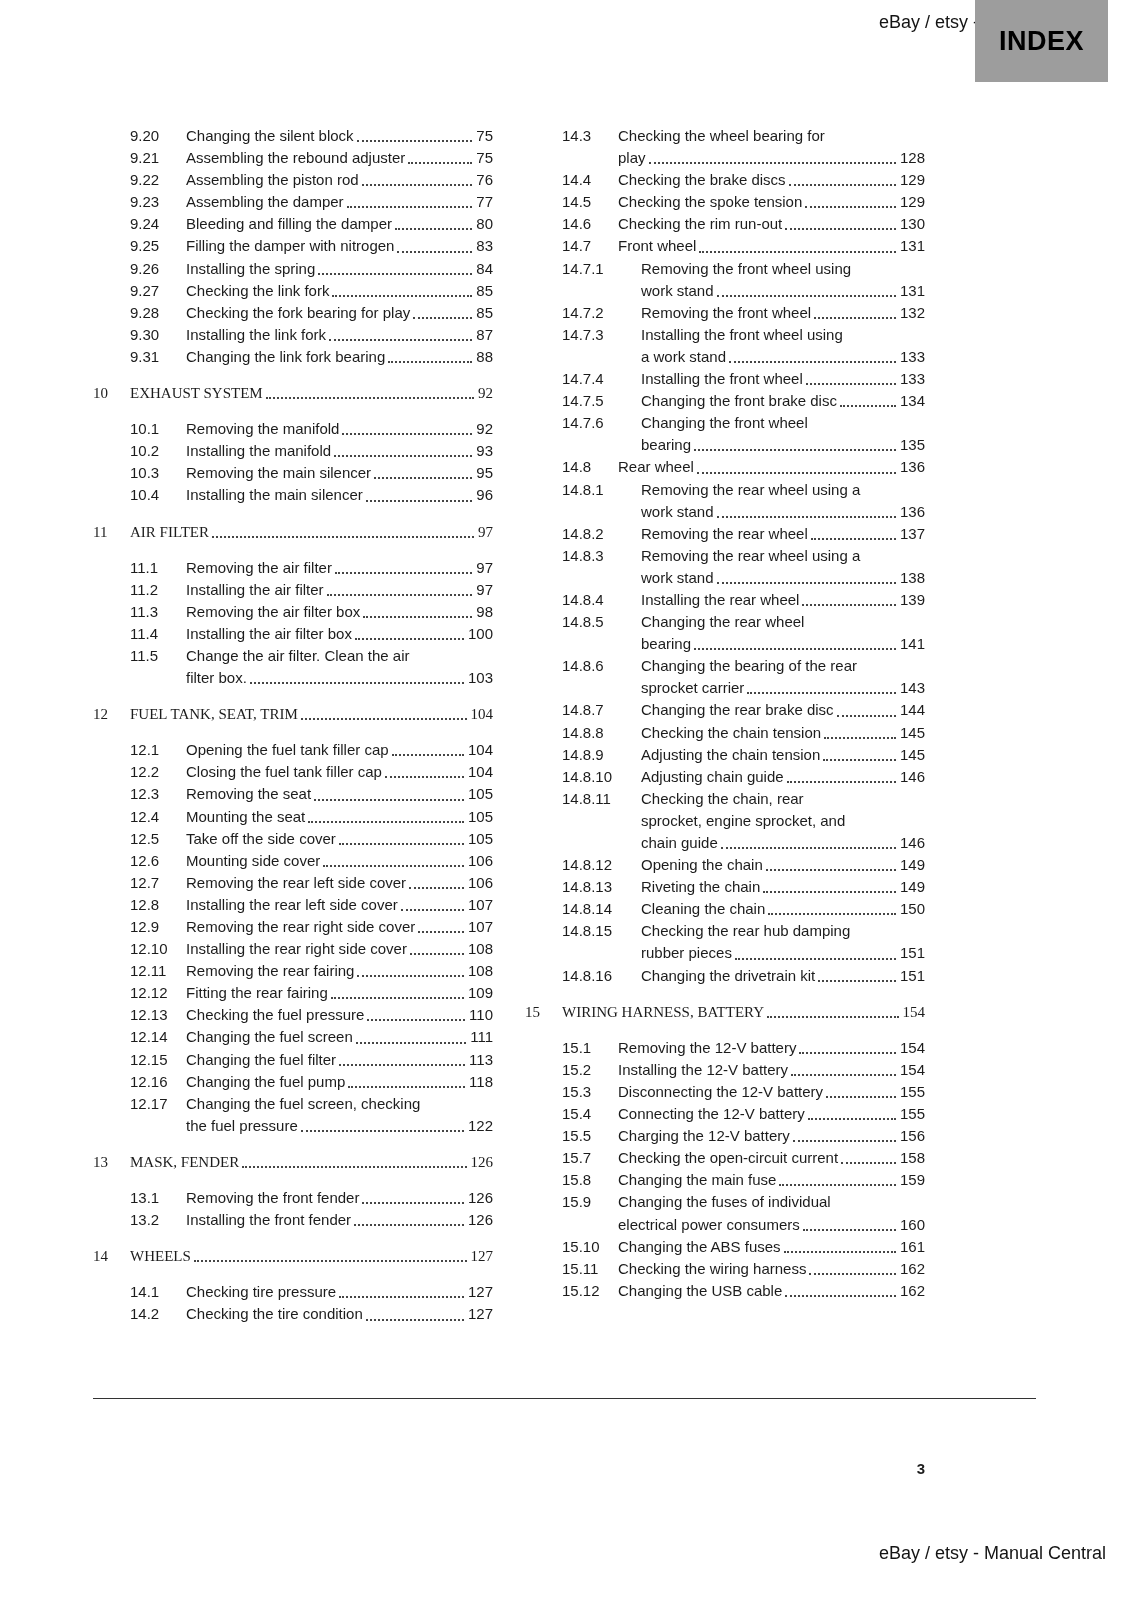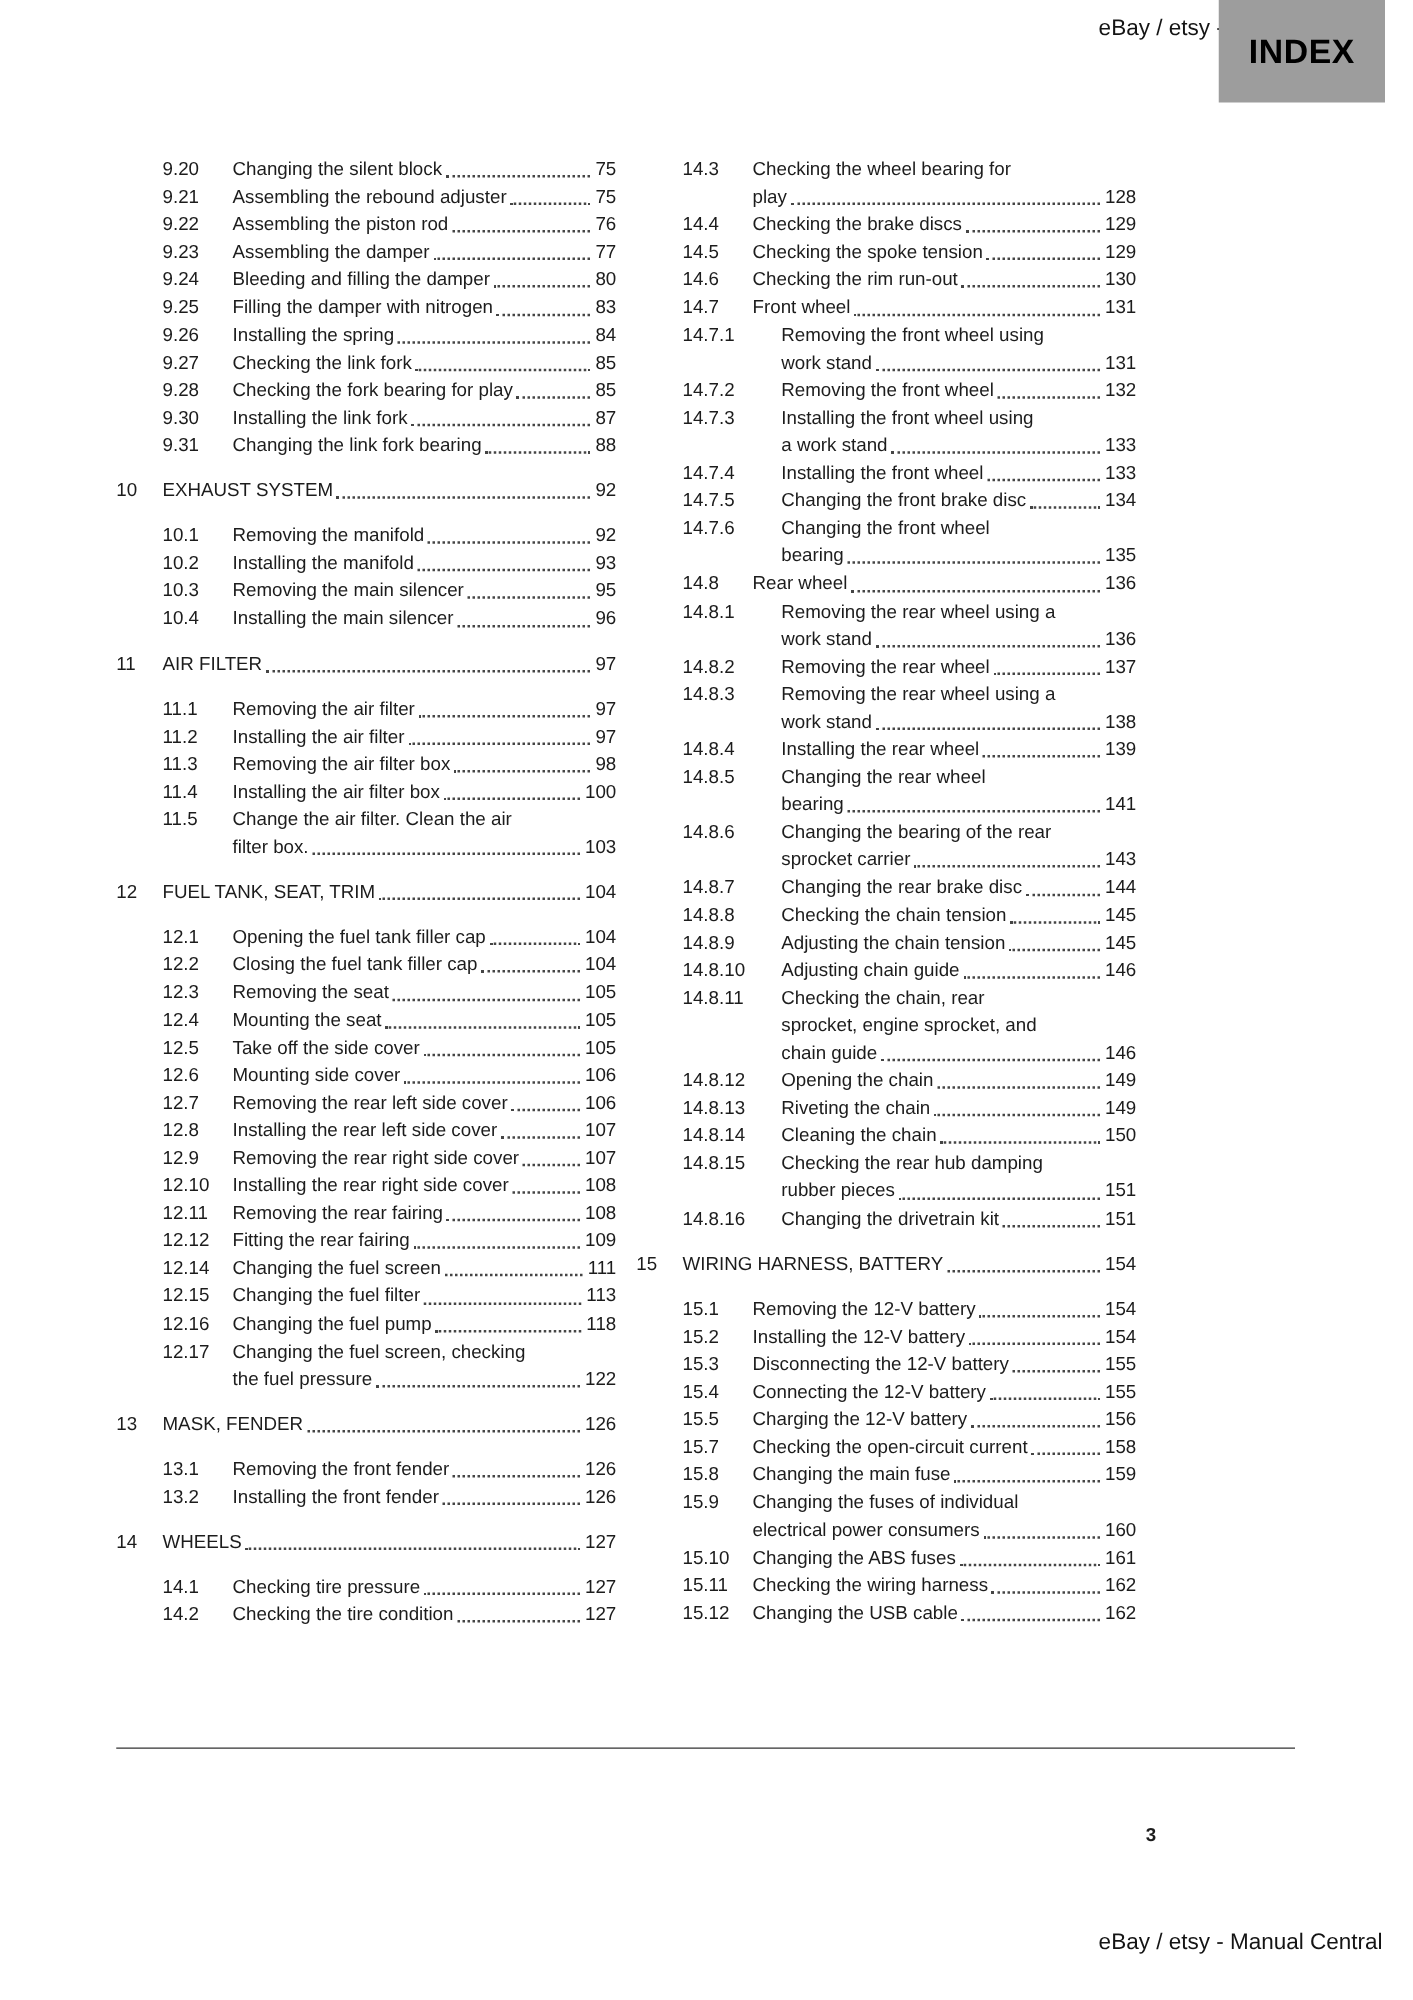"9.20" .toc { gap: 16px -> 32px }
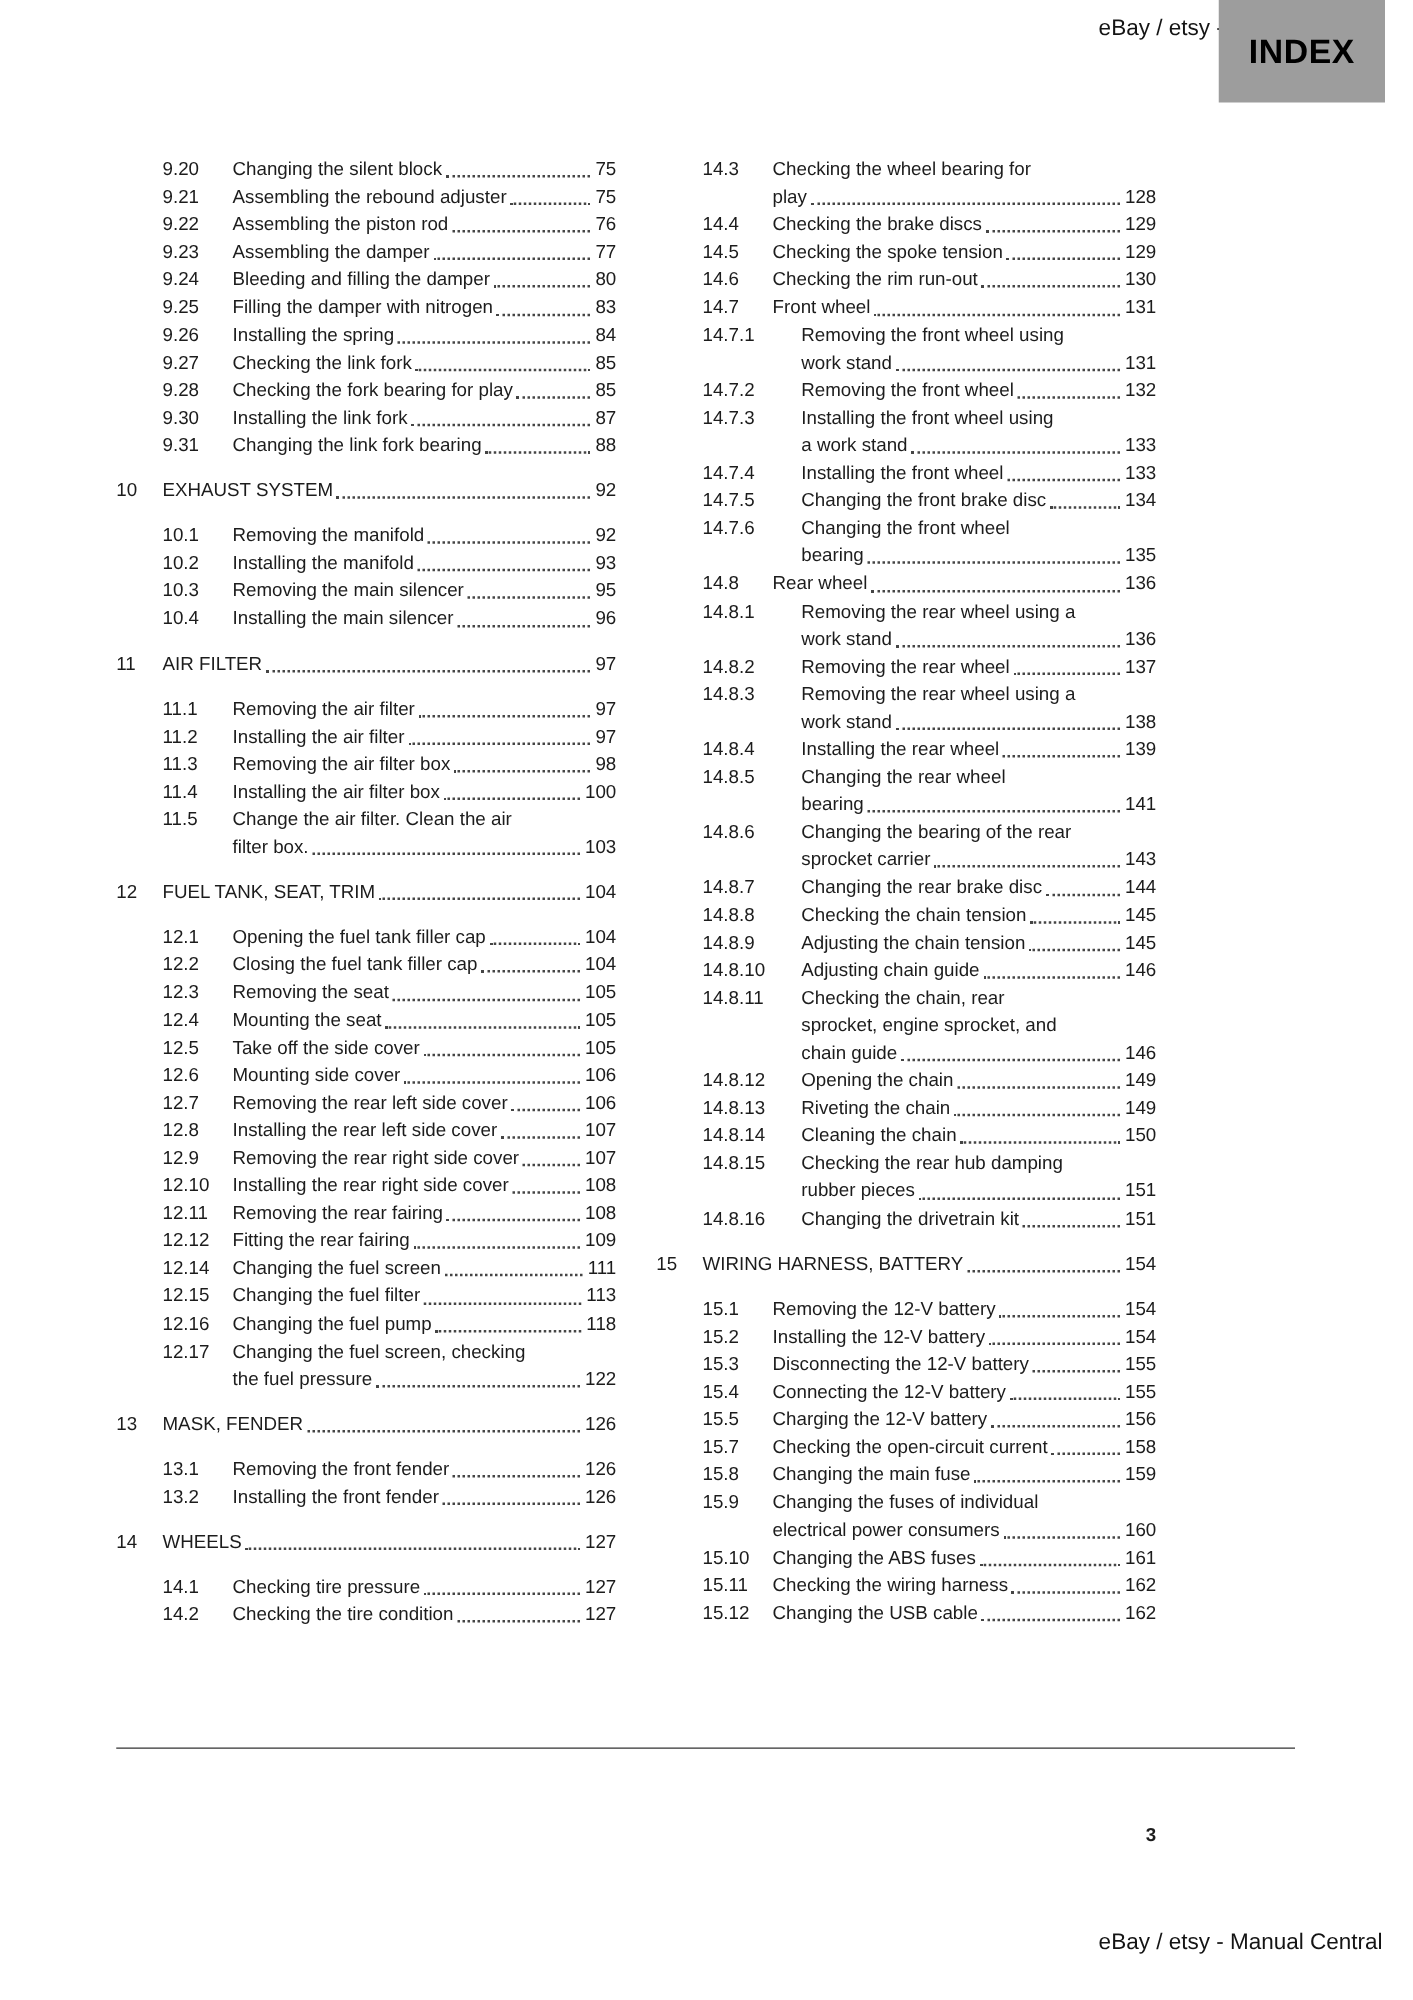"10" .lvl-chapter { font-family: none -> Liberation Serif, serif }
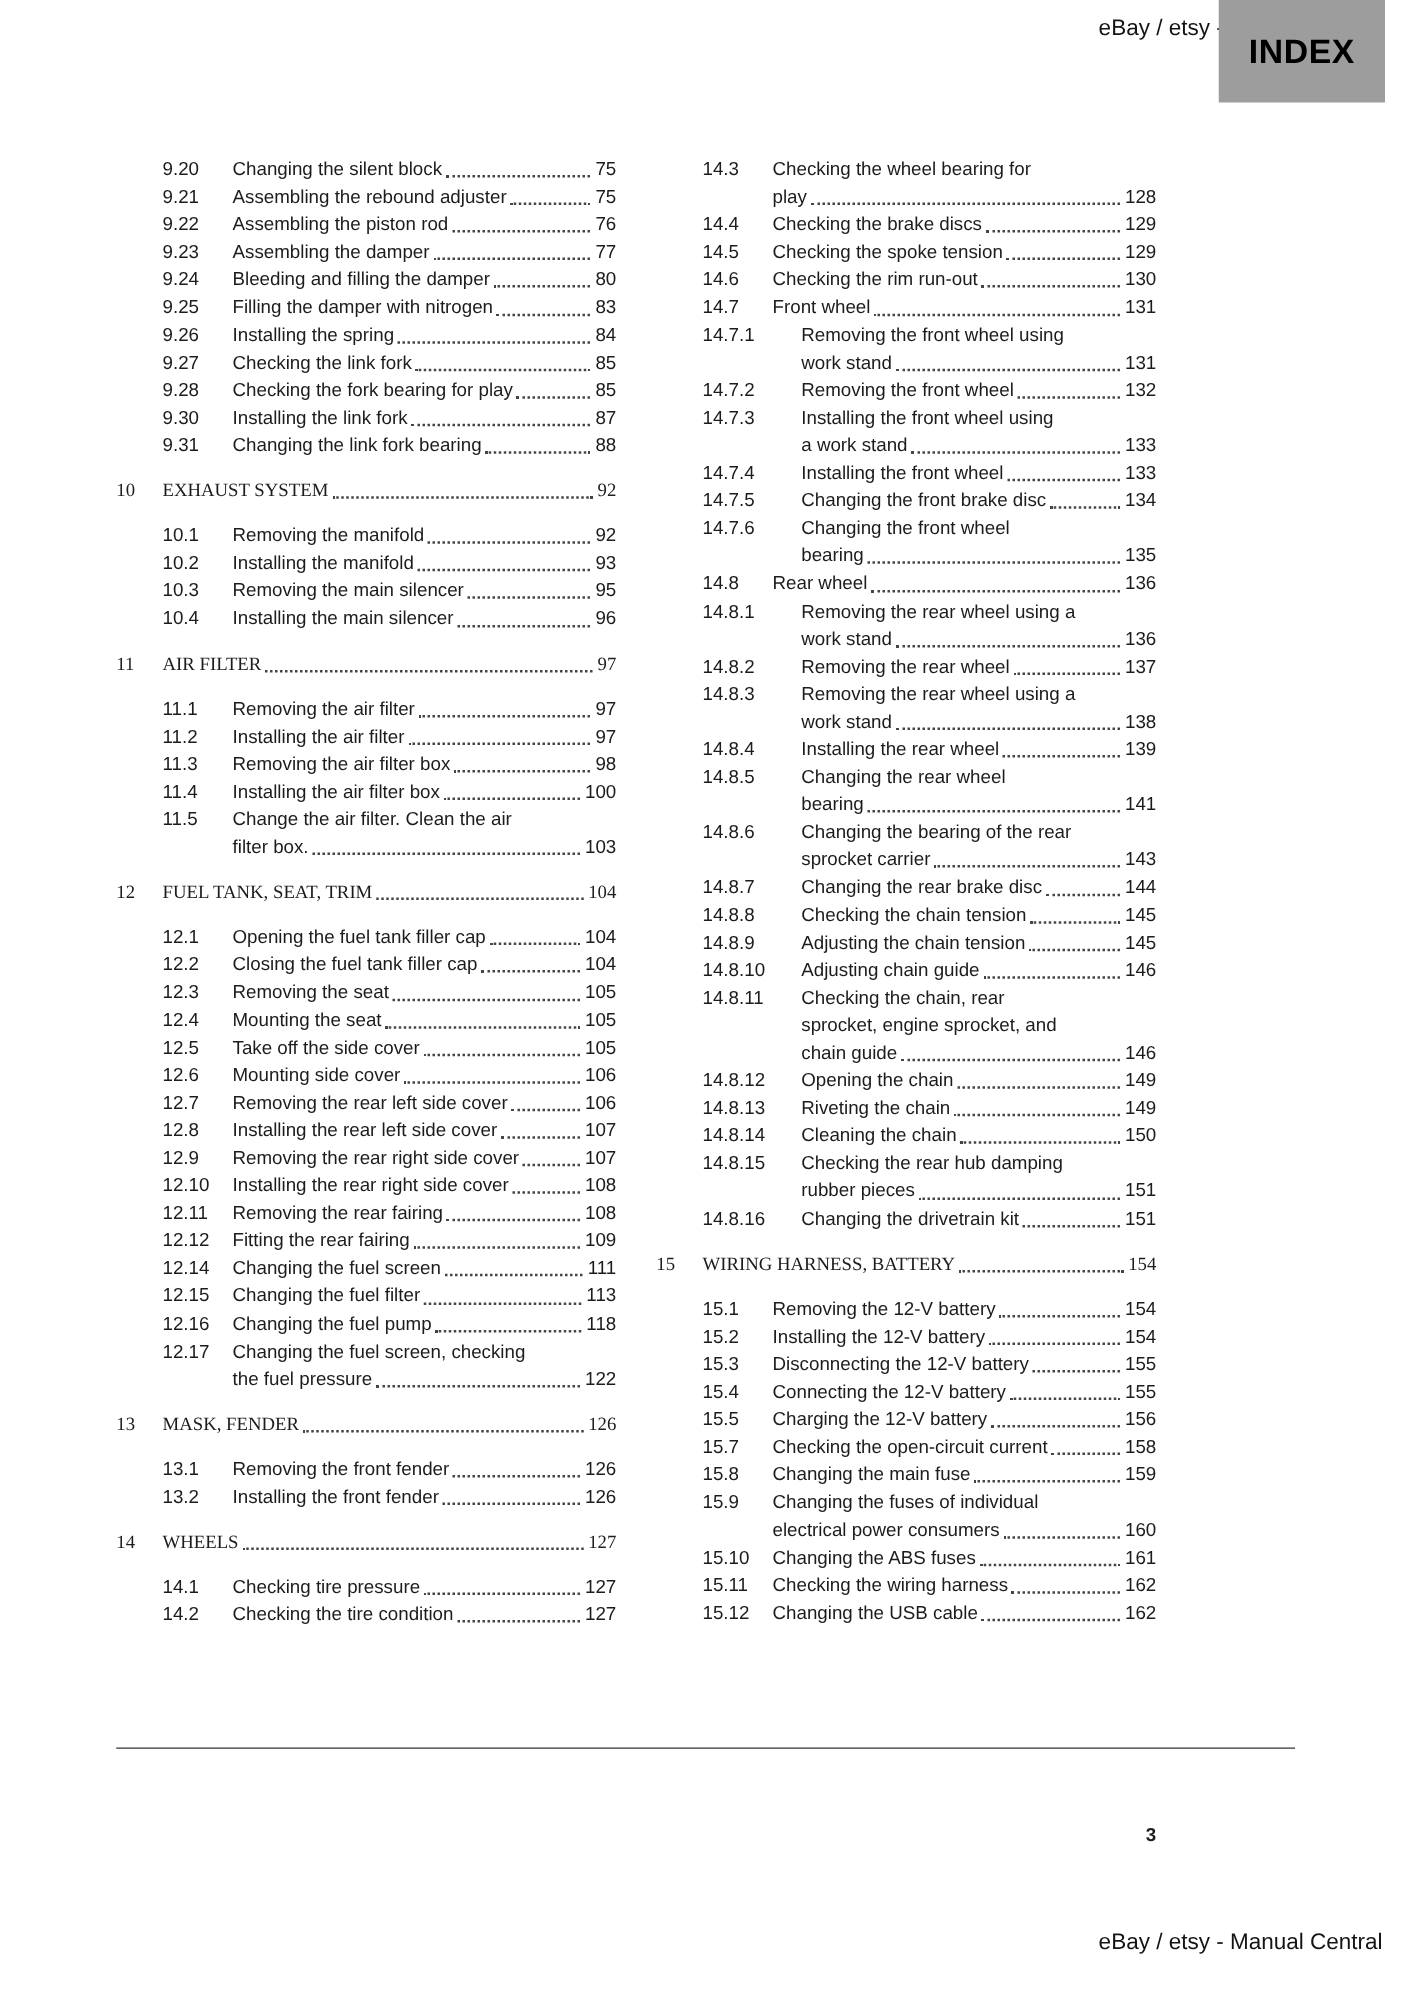"12.13" div.entry { html: none -> <div> <div> <span>12.13</span> <span>Checking the fuel pressure</span> <span></span> <span>110</span> </div> </div> }
